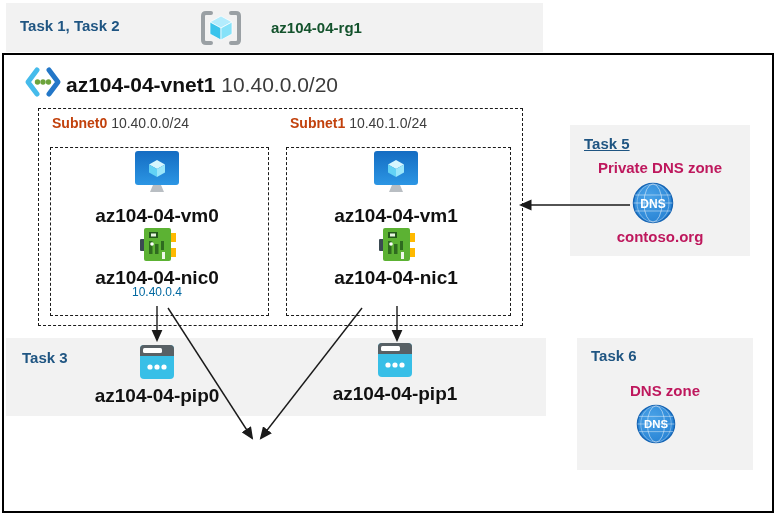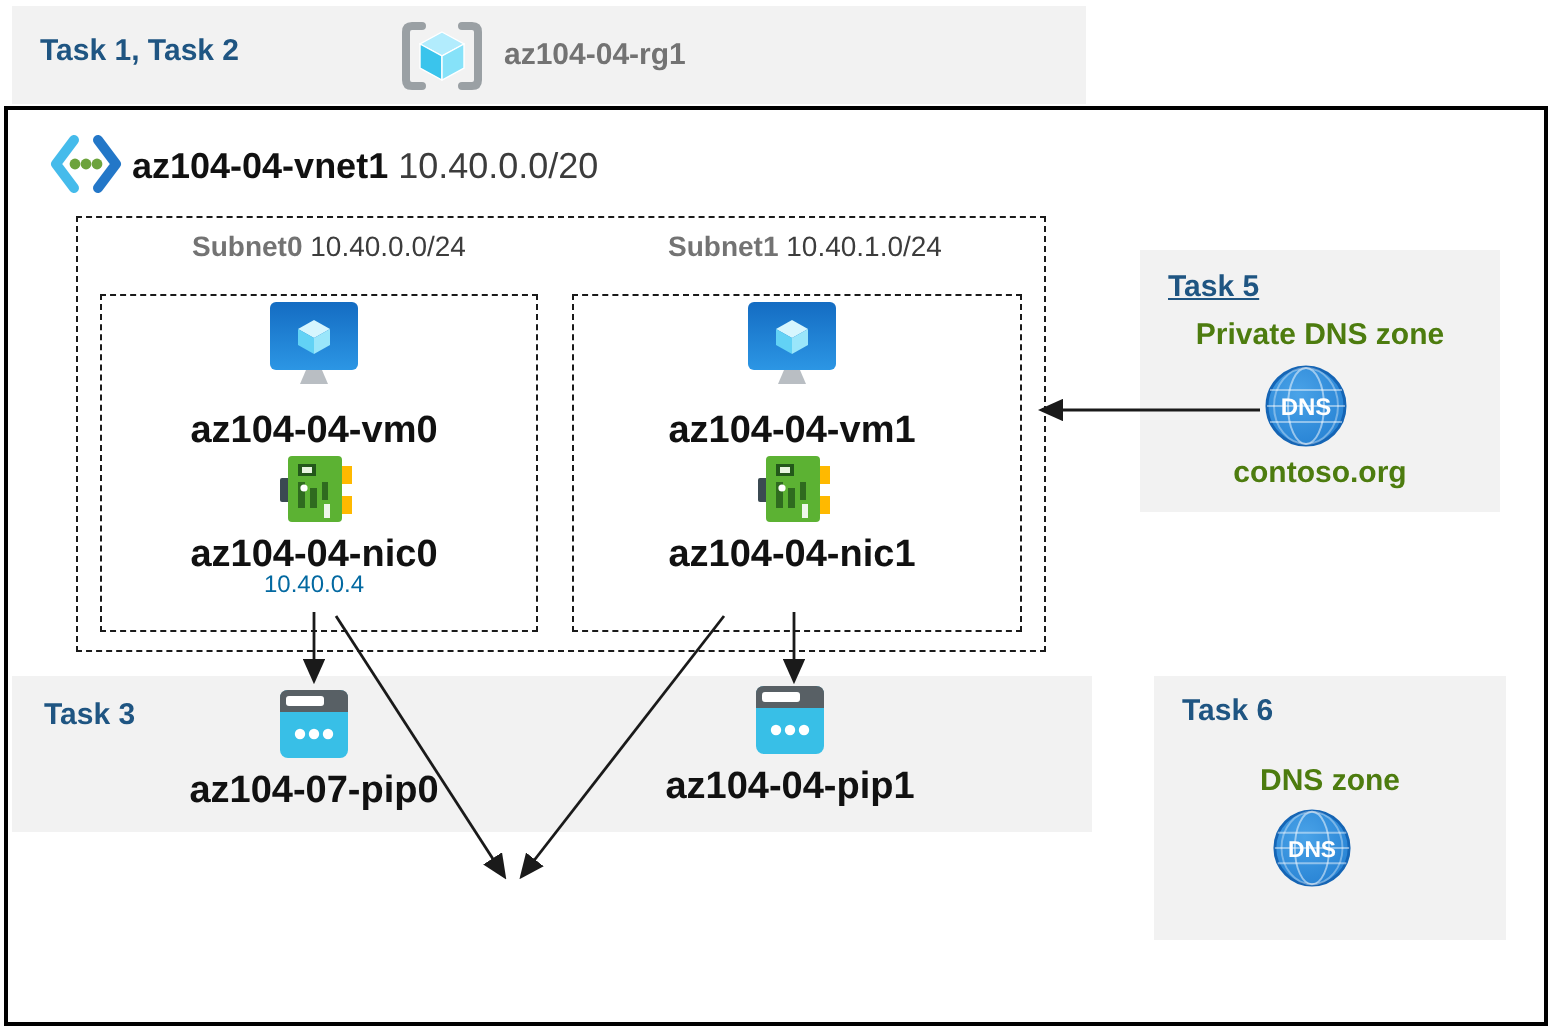"az104-04-rg1" .res-label { color: #737373 -> #14532d; margin-left: none -> 19px }
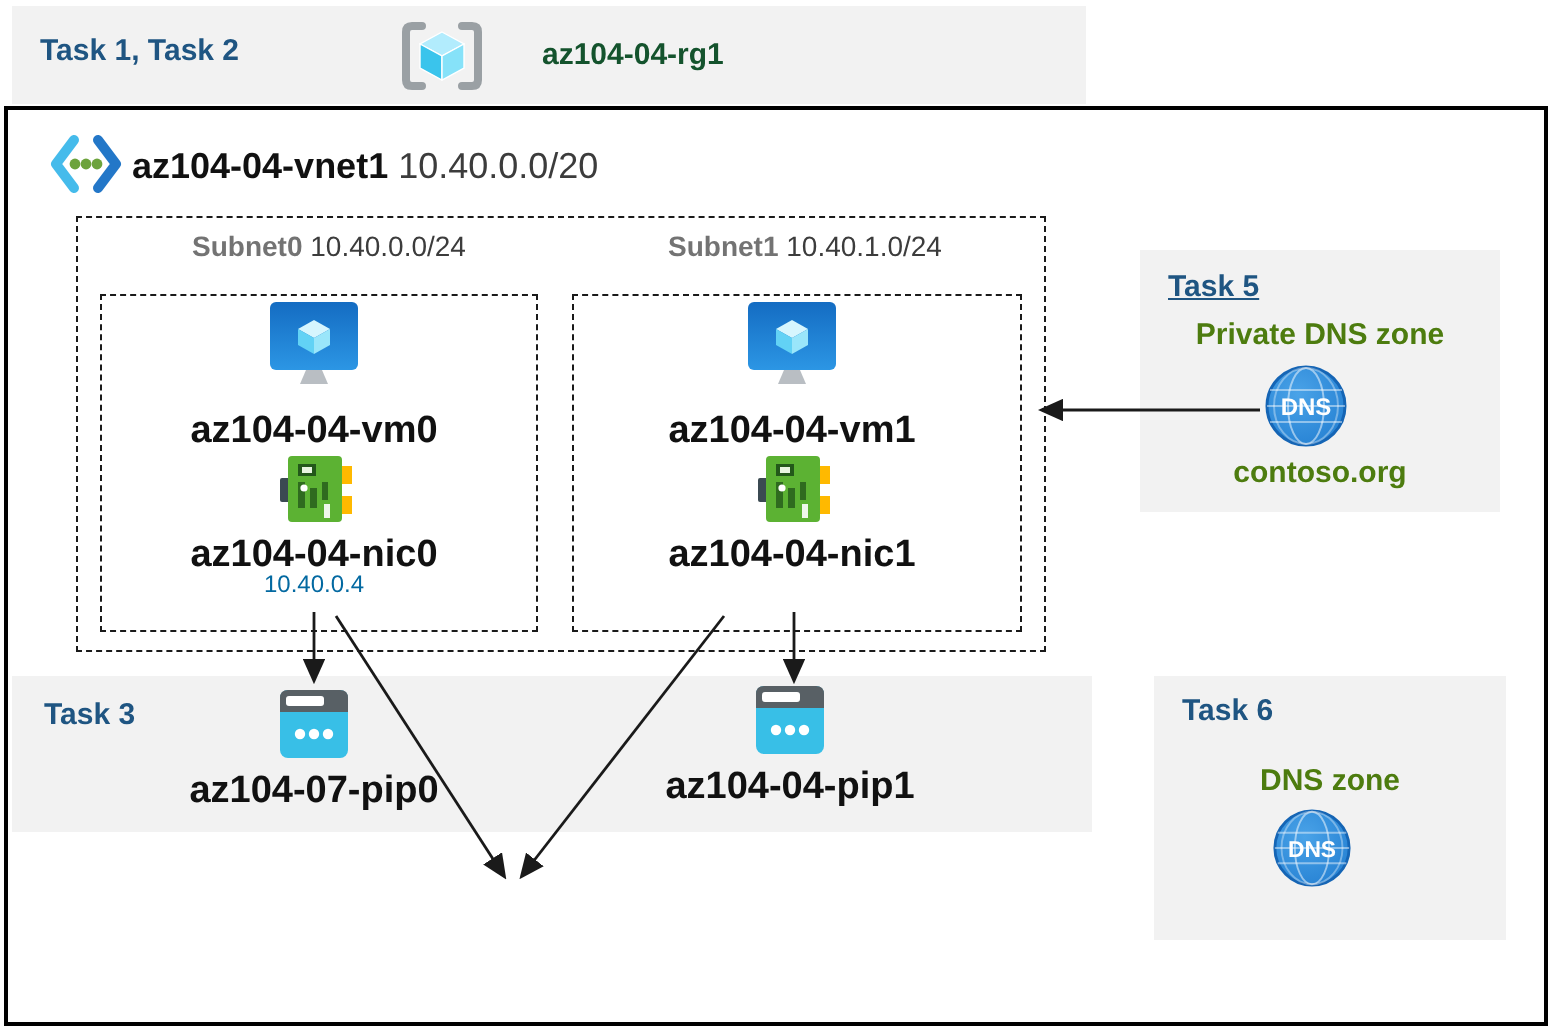"az104-04-vnet1 10.40.0.0/20" .vnet-label { font-size: 18px -> 21px }
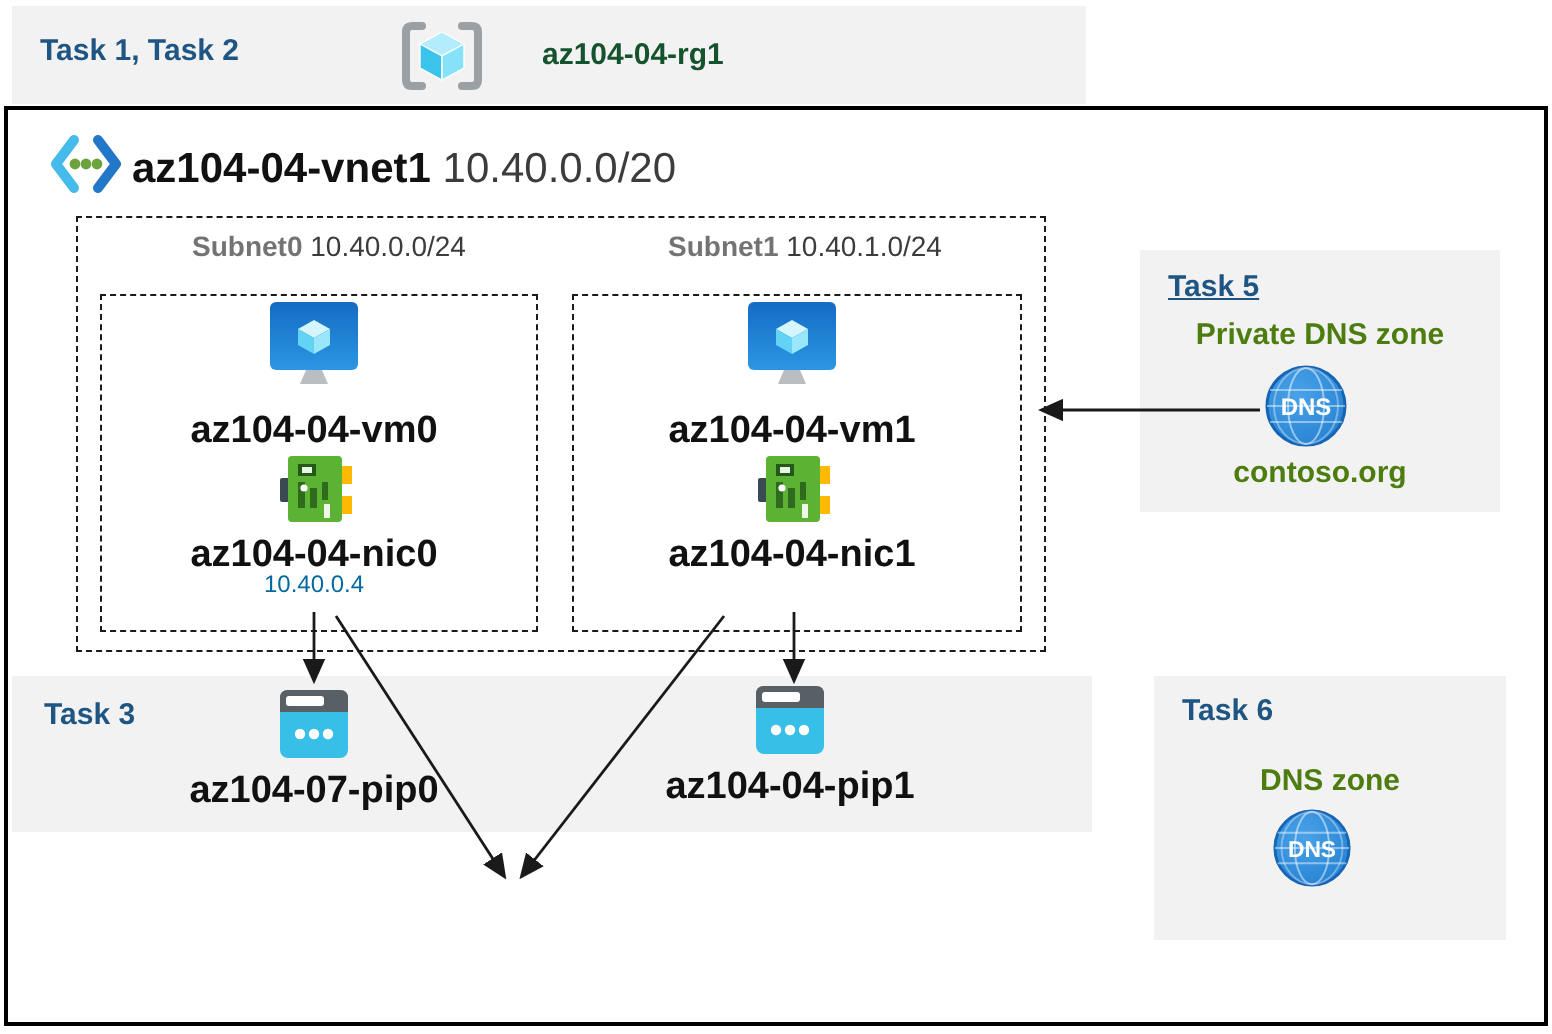"Subnet0" .sub-label b { color: #737373 -> #c2410c; margin-left: 44px -> none }
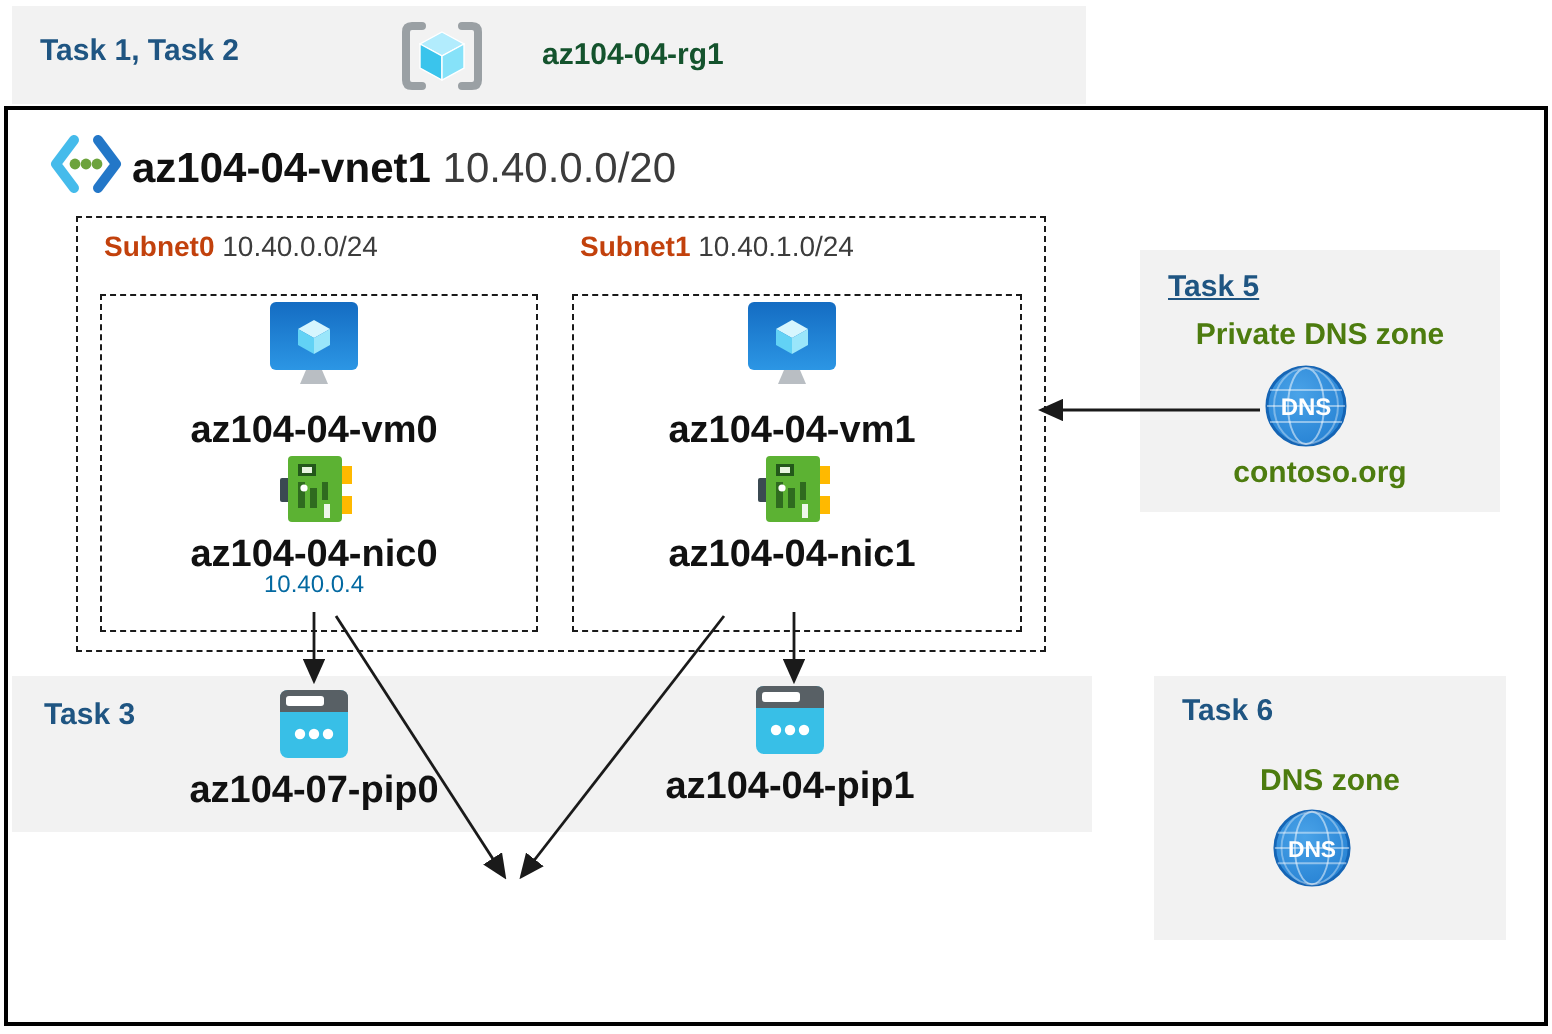"Private DNS zone" .heading-label { color: #4d7c0f -> #be185d }
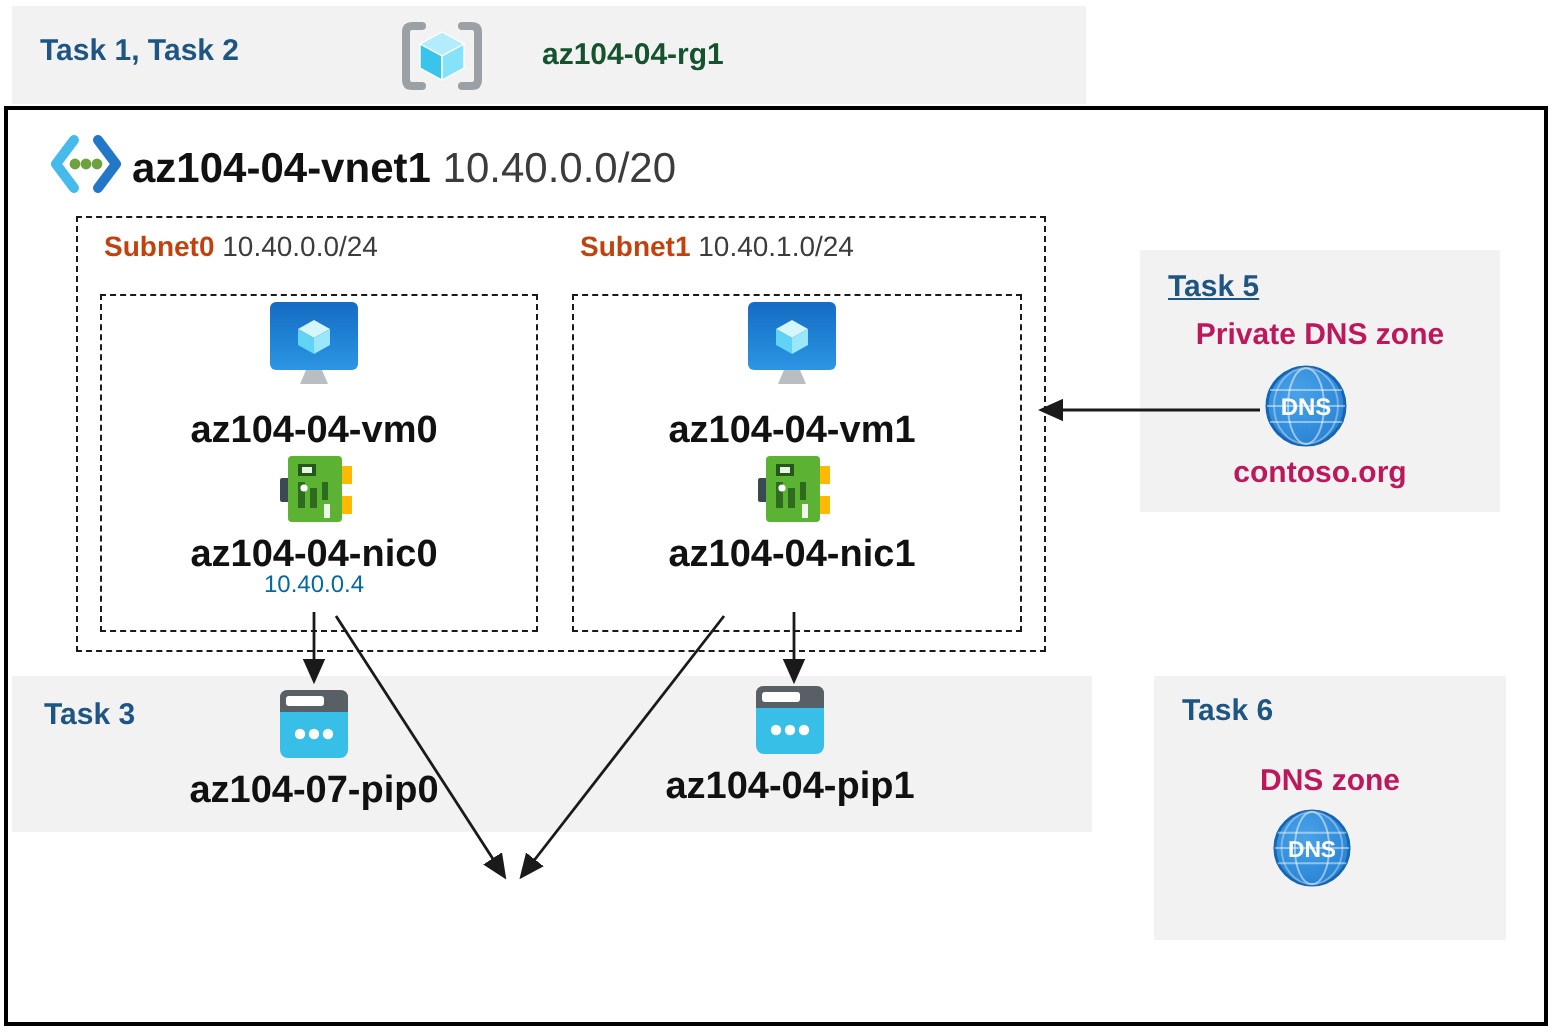"az104-07-pip0" div.abs { text: az104-07-pip0 -> az104-04-pip0 }
